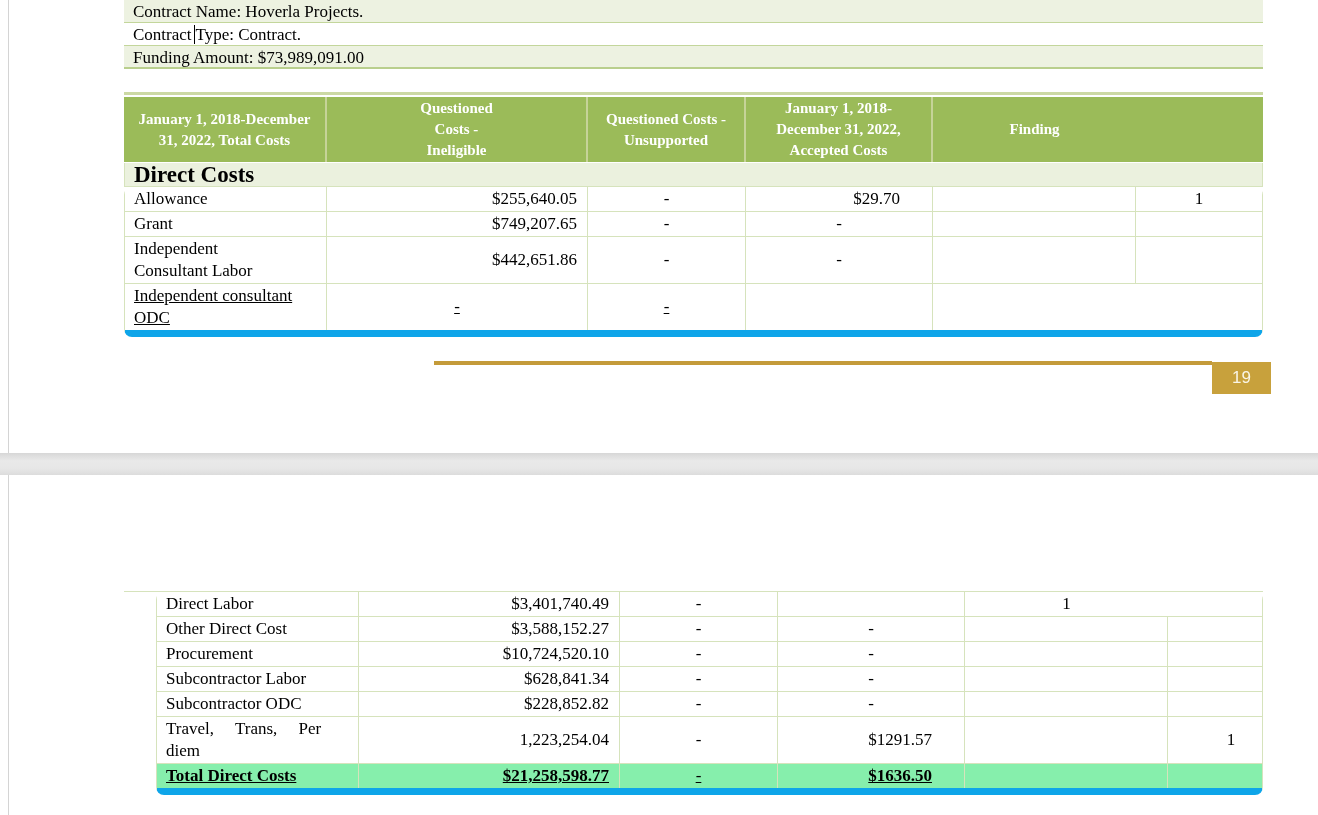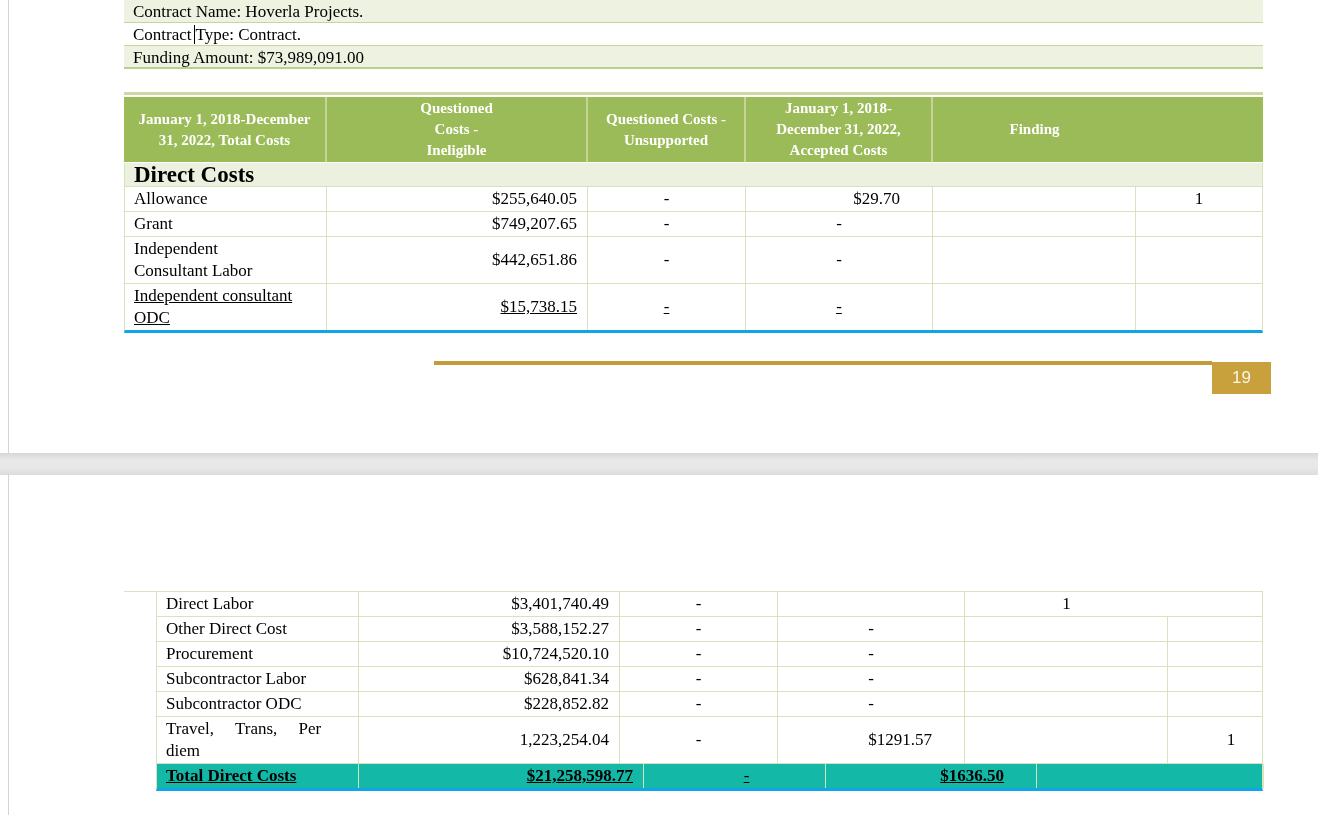"Allowance" .tbody { border-bottom: 3px solid #0ea5e9 -> 7px solid #0ea5e9; border-radius: none -> 8px }
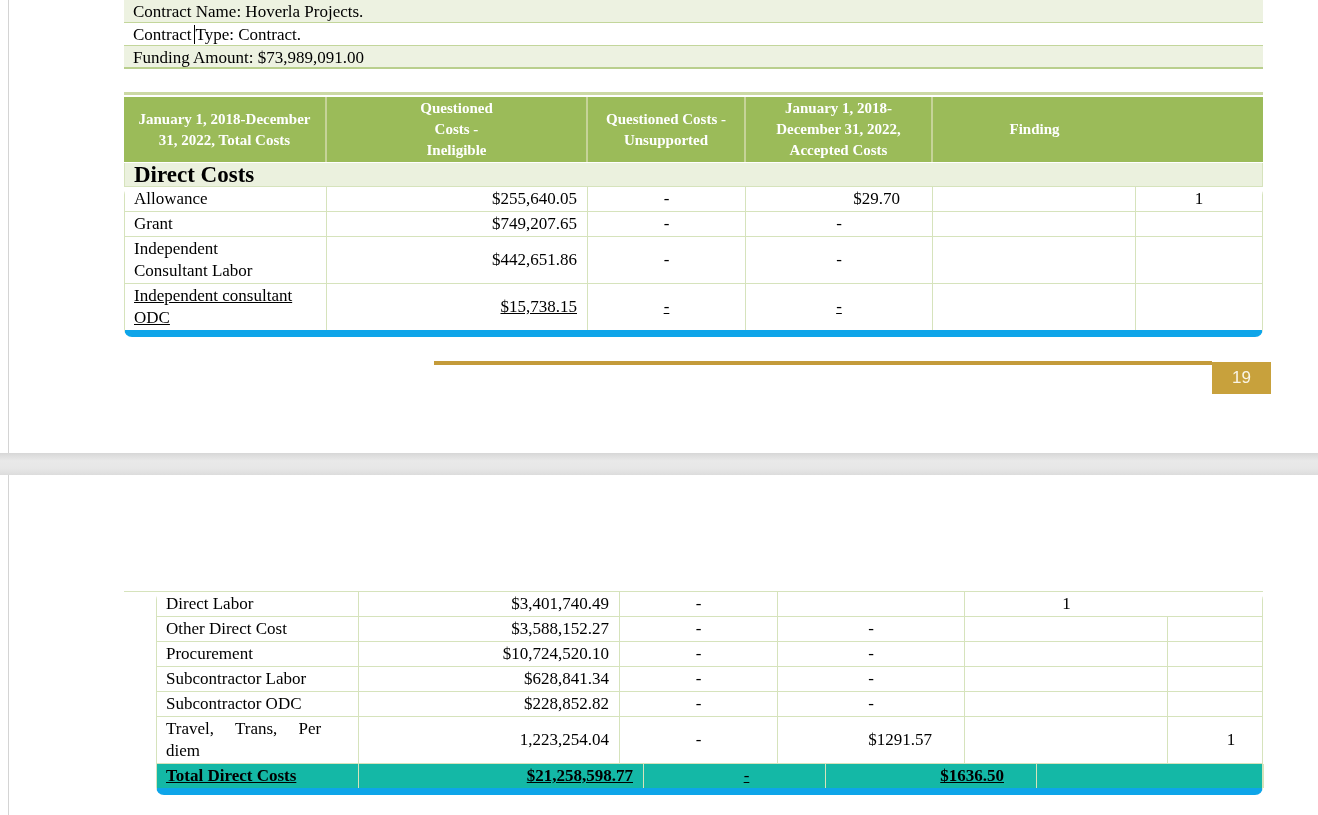"$15,738.15" div.cell { html: <div>$15,738.15</div> -> none }
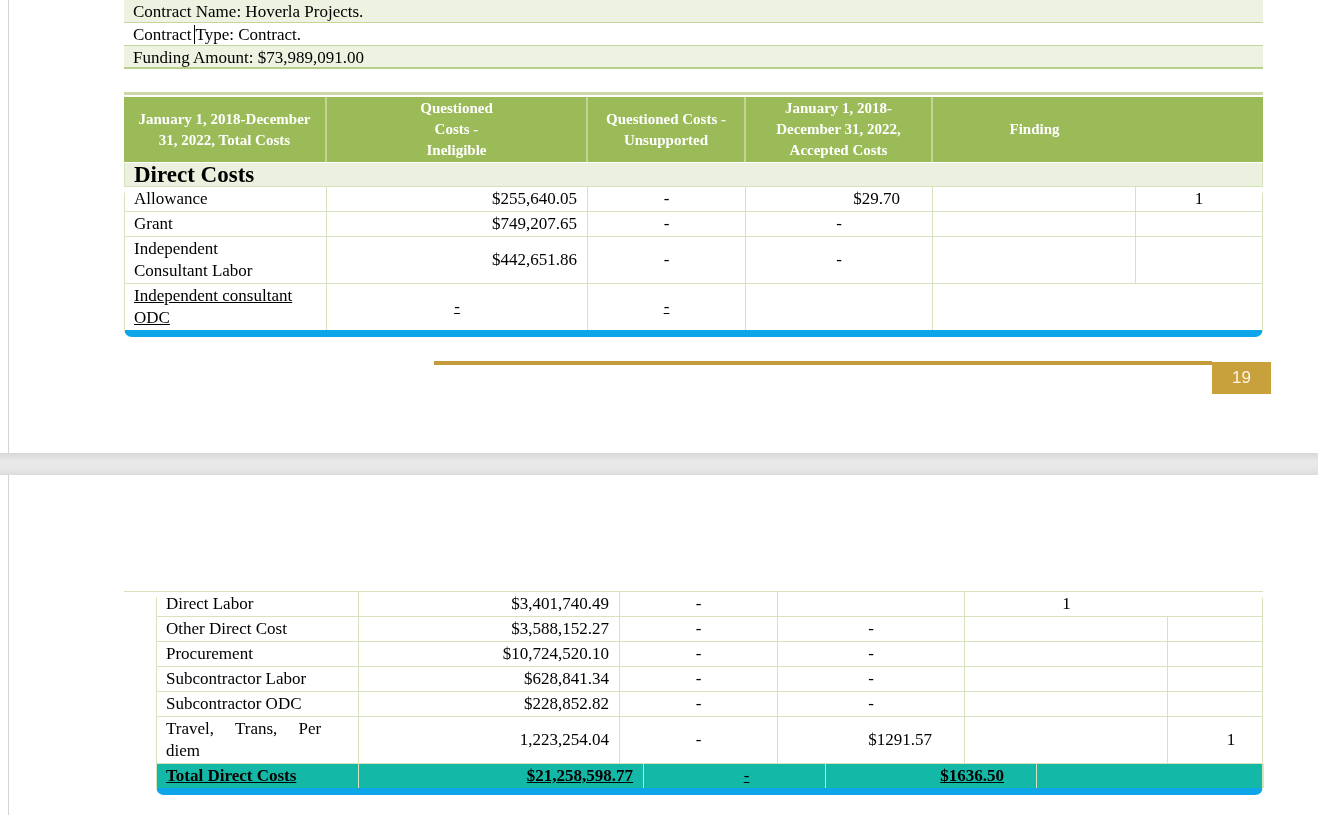"Total Direct Costs" .trow.total-row { background: #14b8a6 -> #86efac; gap: 24px -> none }
